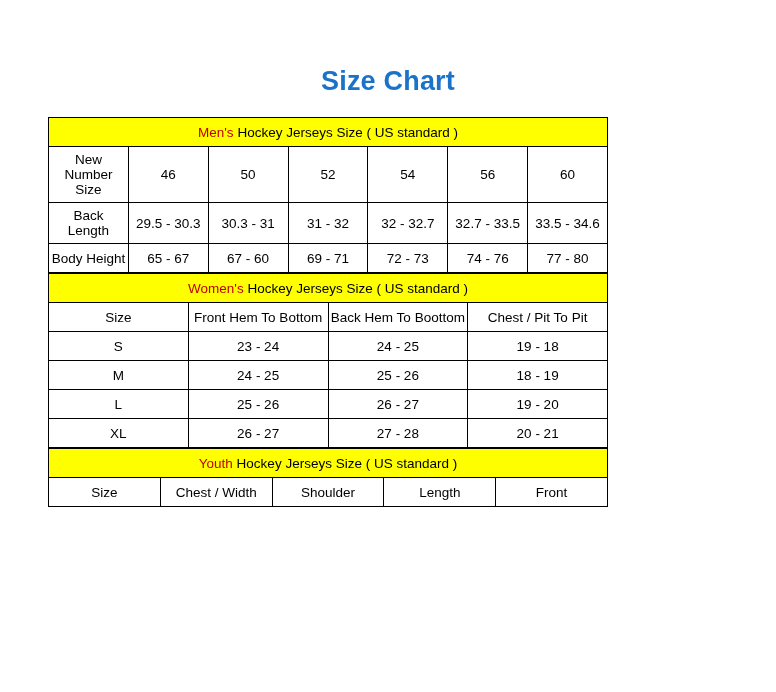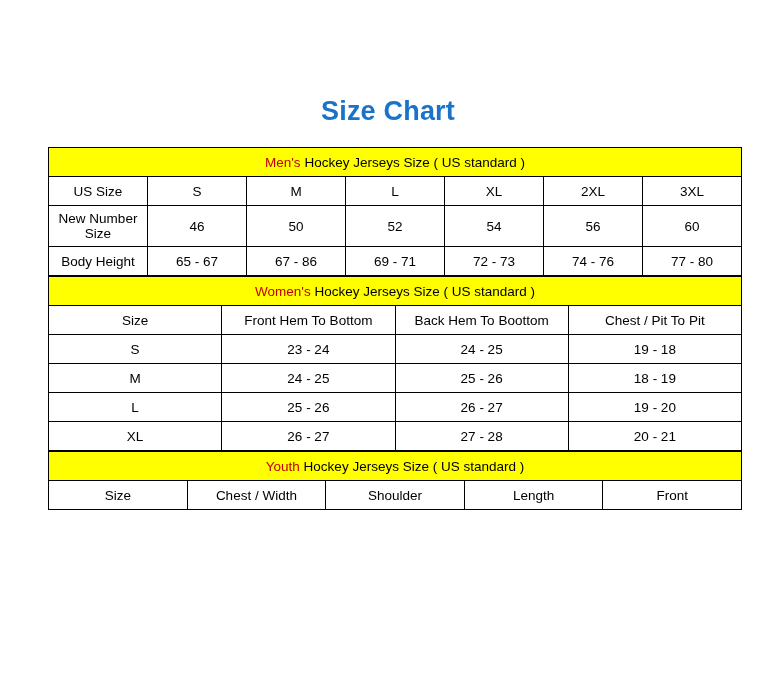"Size Chart" .title { padding-top: 96px -> 66px }
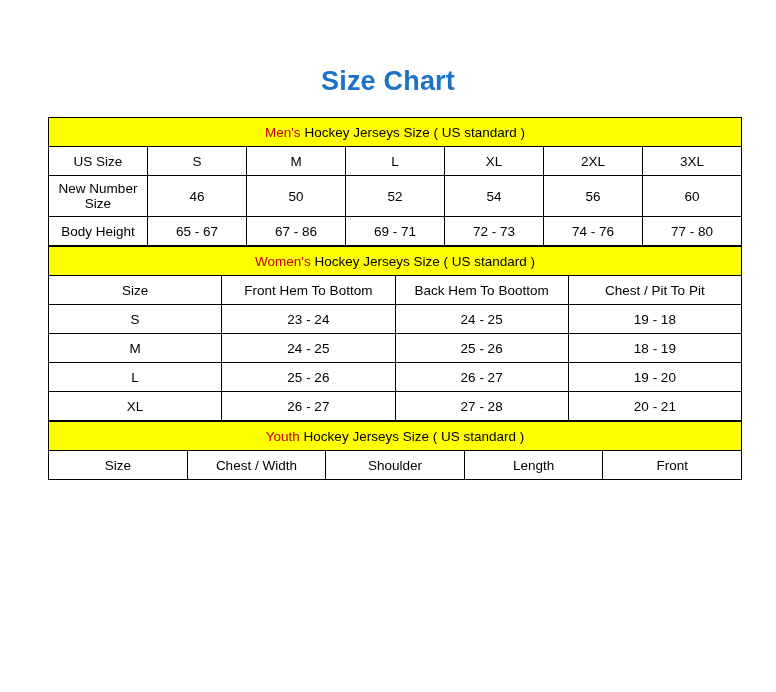"Men's Hockey Jerseys Size (" table.chart { width: 694px -> 560px }
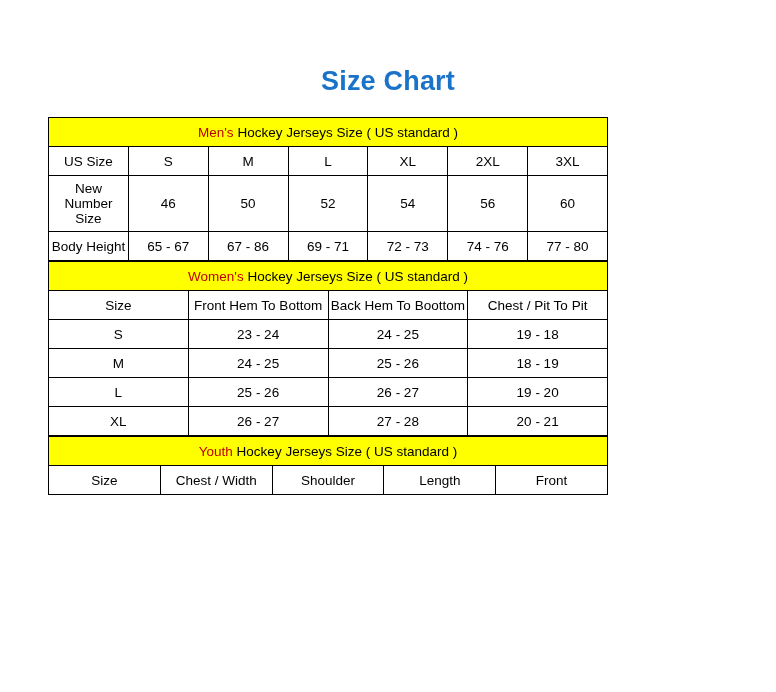"US Size" tr.col-head { html: <tr> <td>US Size</td> <td>S</td> <td>M</td> <td>L</td> <td>XL</td> <td>2XL</td> <td>3XL</td> </tr> -> none }
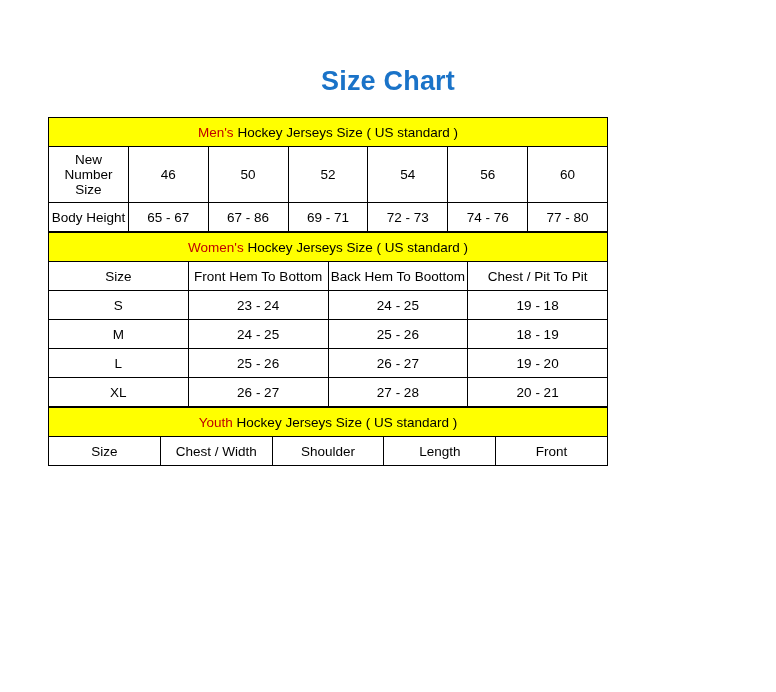"Back Length" tr { html: none -> <tr> <td>Back Length</td> <td>29.5 - 30.3</td> <td>30.3 - 31</td> <td>31 - 32</td> <td>32 - 32.7</td> <td>32.7 - 33.5</td> <td>33.5 - 34.6</td> </tr> }
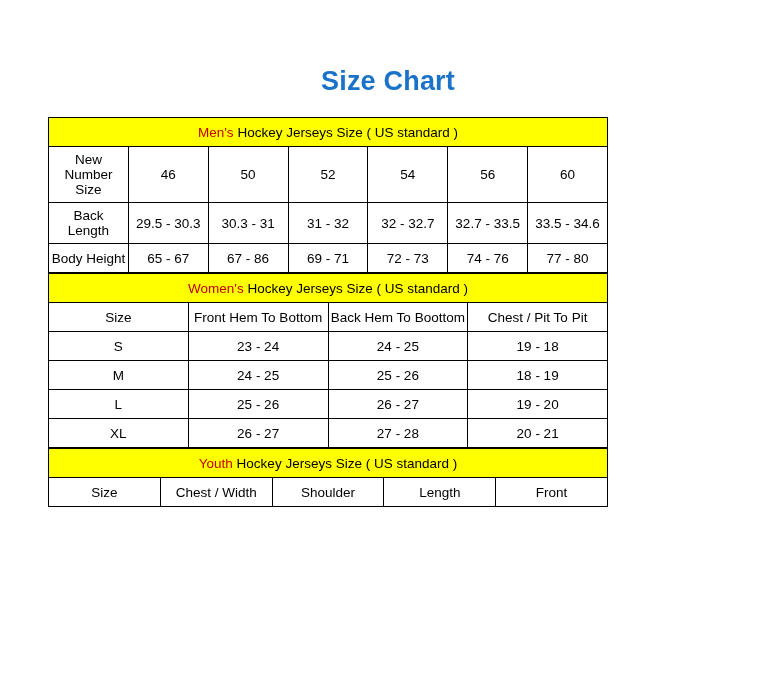"67 - 86" td { text: 86 -> 60 }
